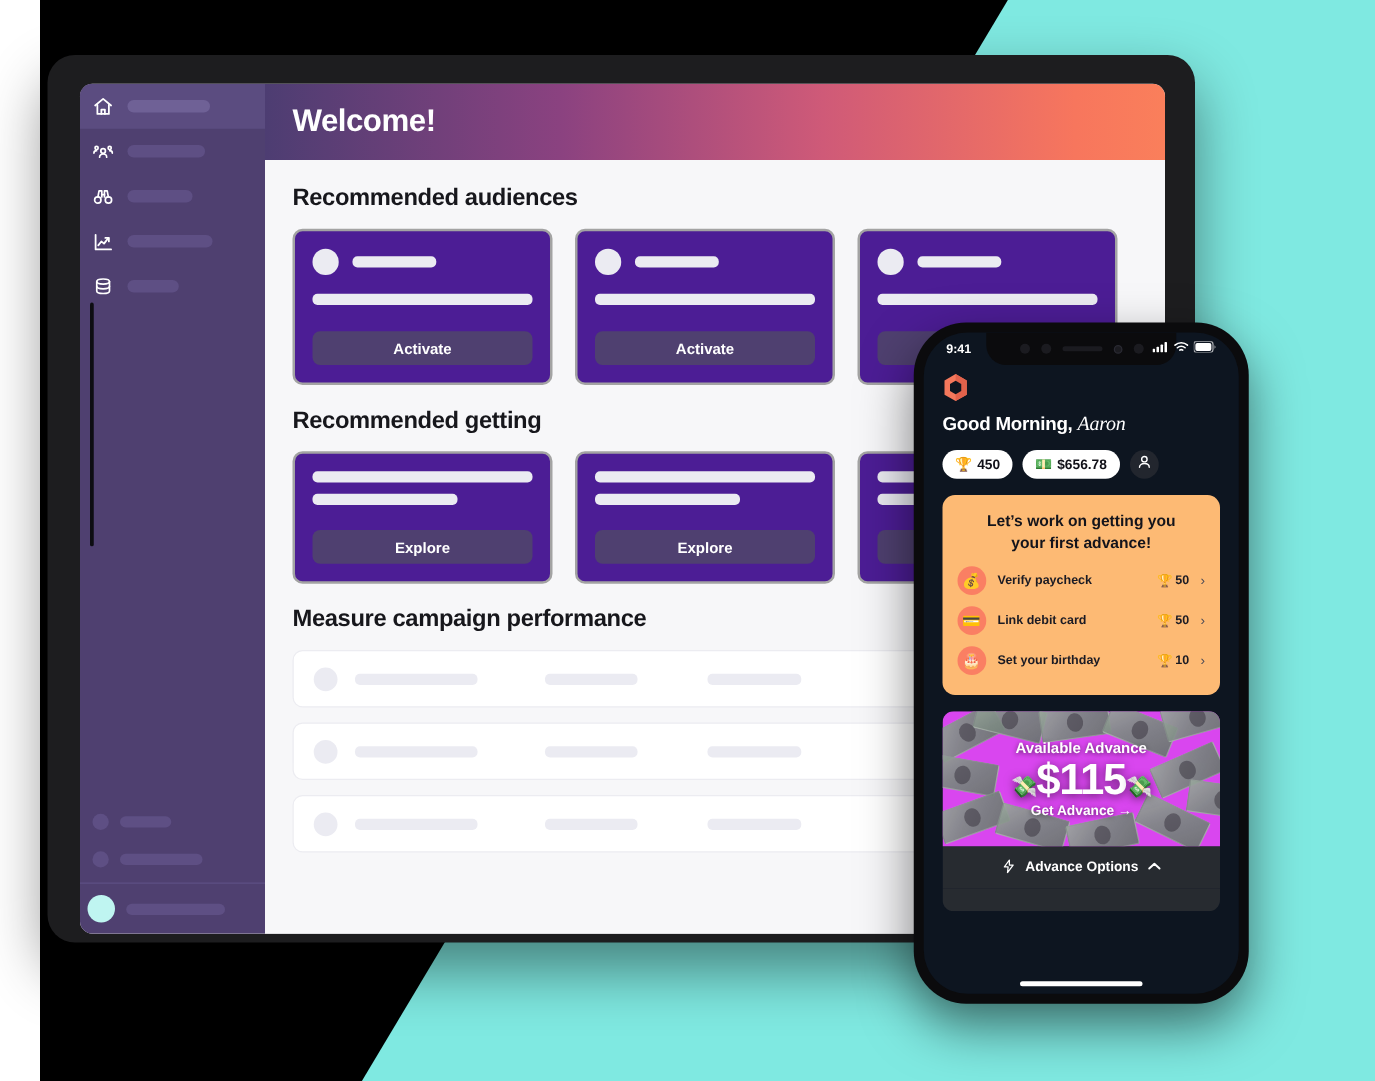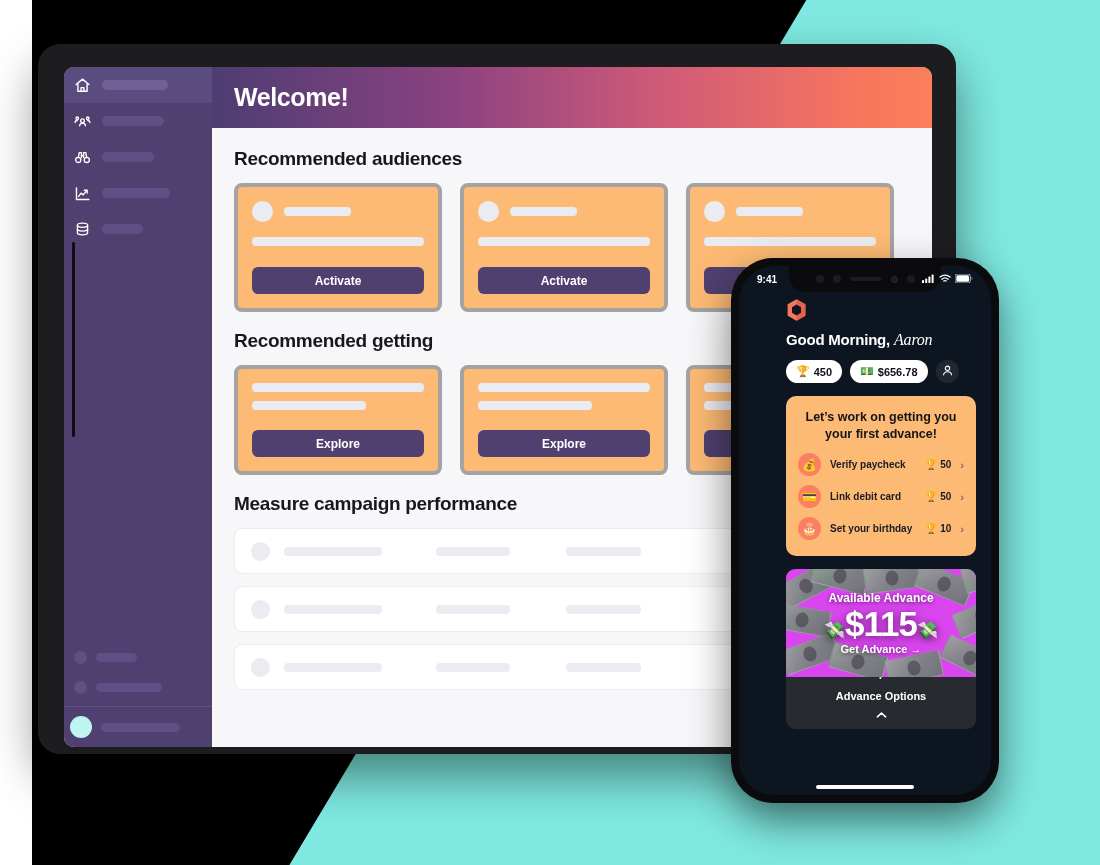"Activate" .card { background: #fdba74 -> #4c1d95; border: 4px solid #a3a3a3 -> 2px solid #a3a3a3 }
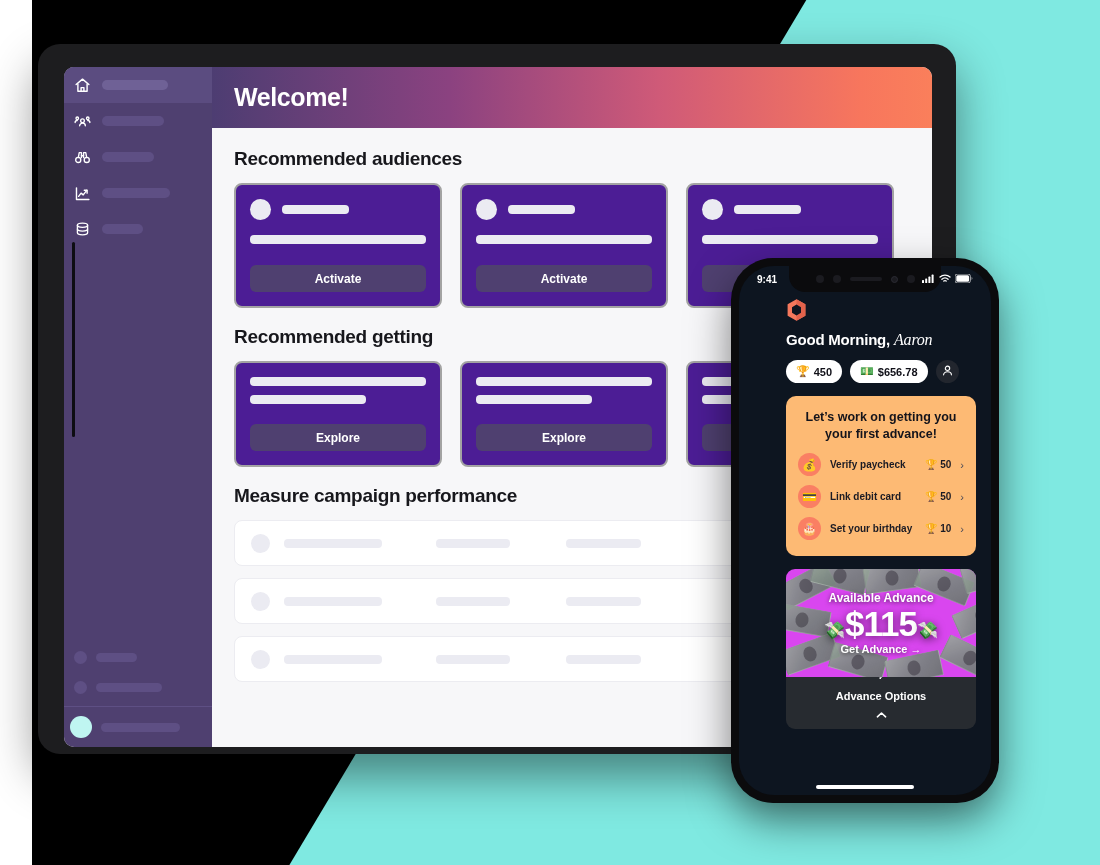"Good Morning, Aaron" .phone-body { margin-left: 32px -> none }
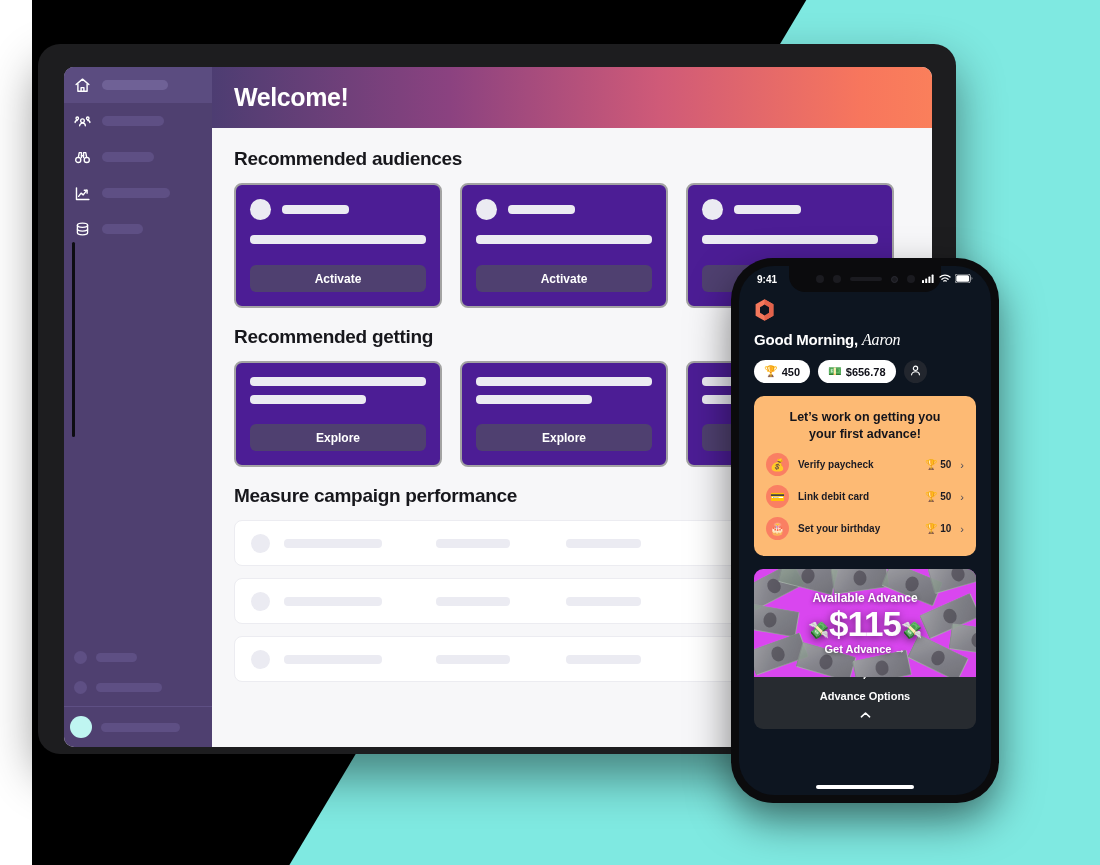"Advance Options" .adv-options { flex-direction: column -> none }
